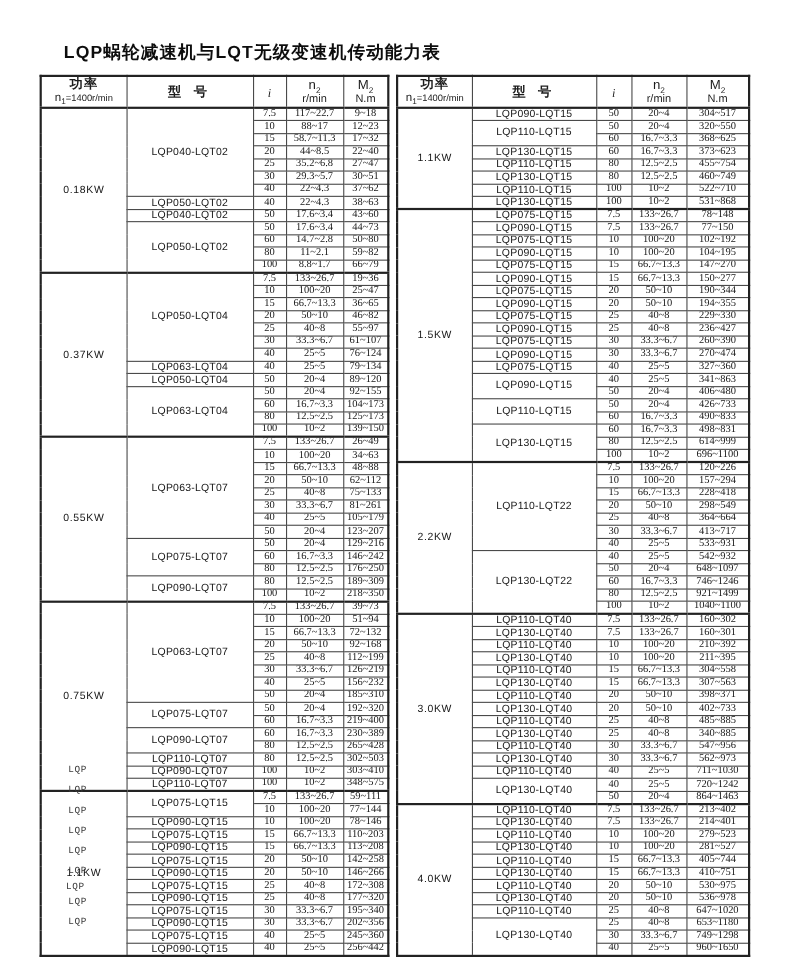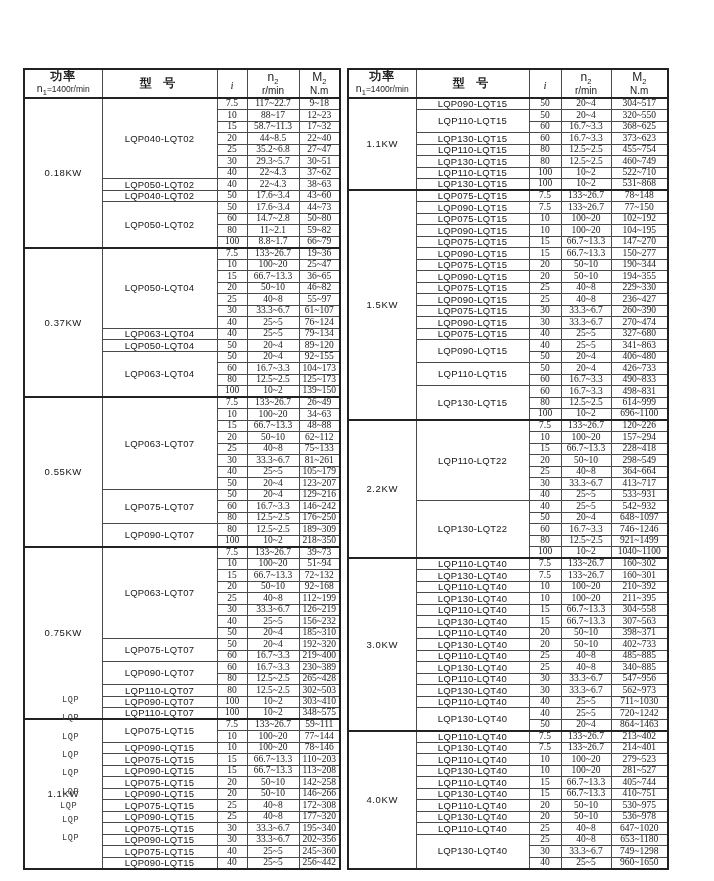"LQP蜗轮减速机与LQT无级变速机传动能力表" div.title { html: none -> <div>LQP蜗轮减速机与LQT无级变速机传动能力表</div> }
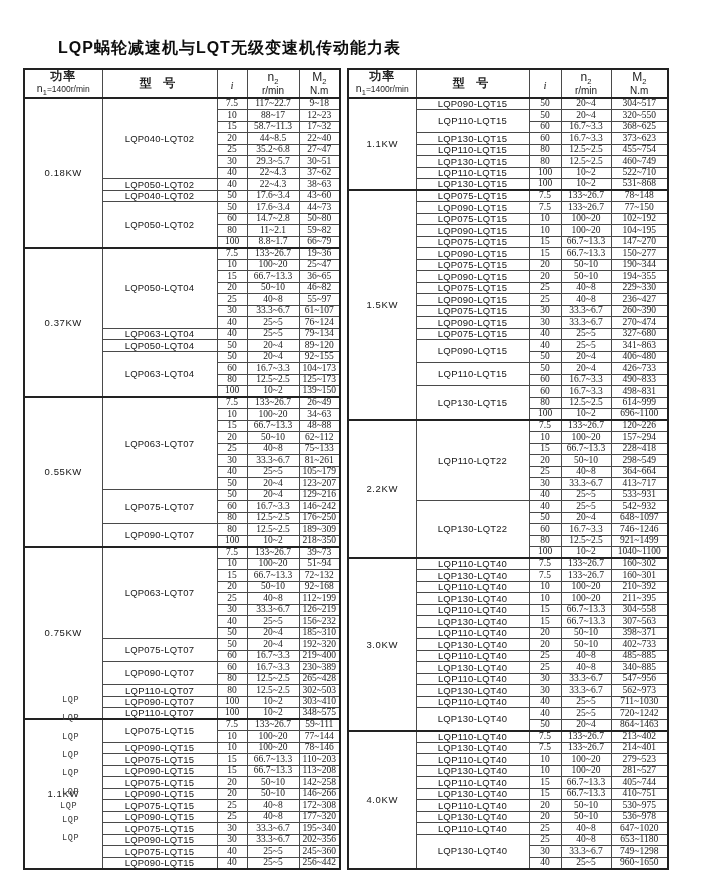"功率" .tables { left: 23px -> 36px }
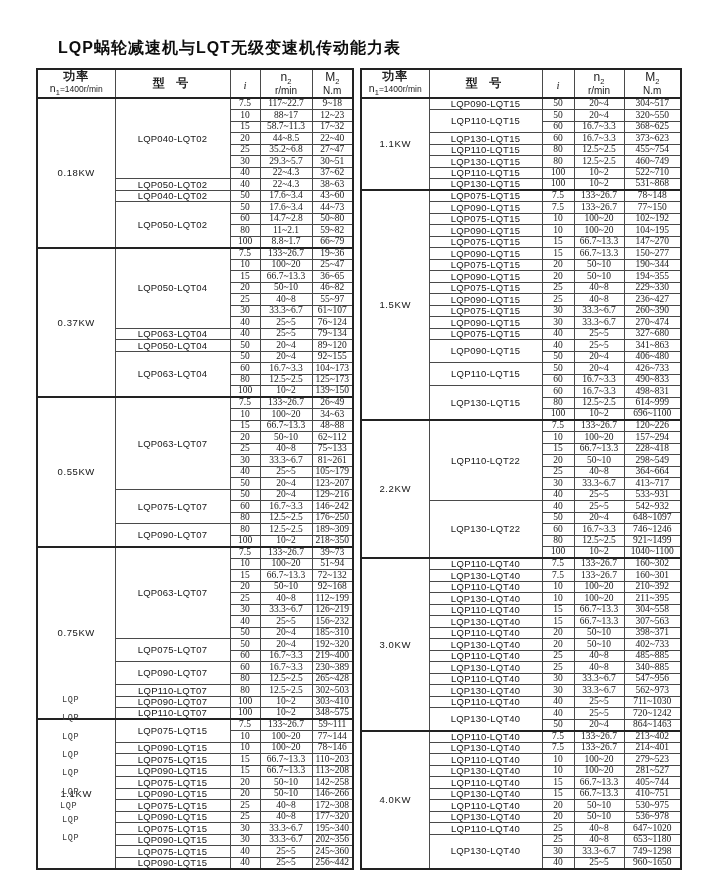"327~680" td.num { text: 680 -> 360 }
